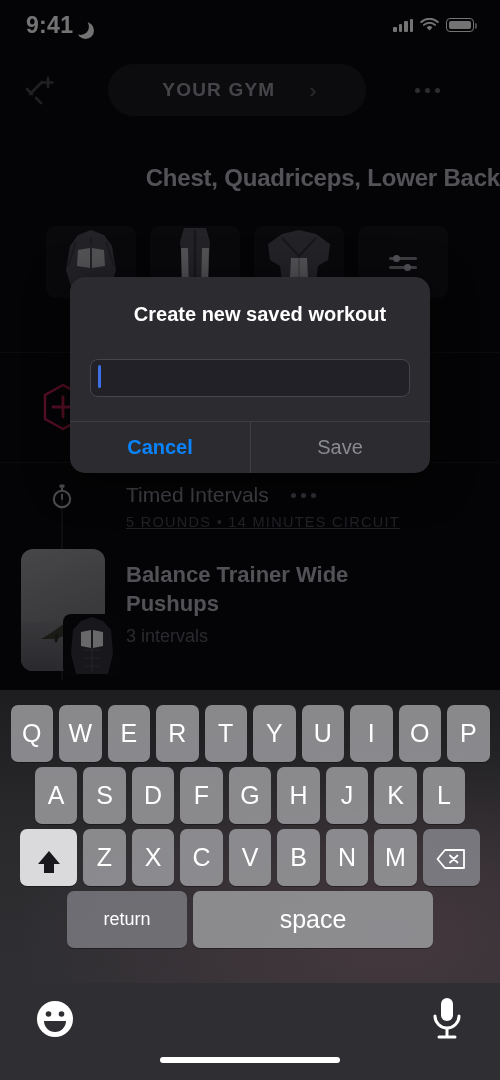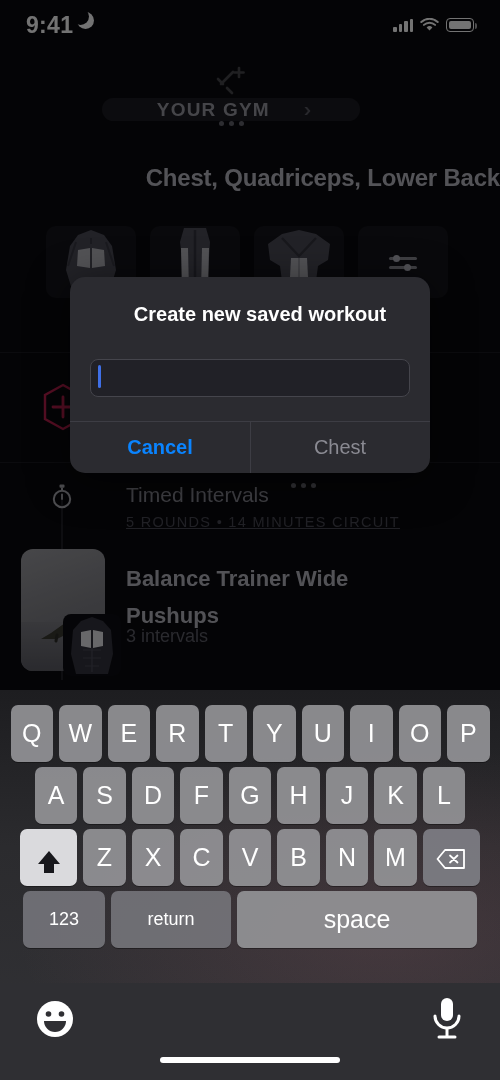"9:41" #status-left { align-items: flex-start -> flex-end }
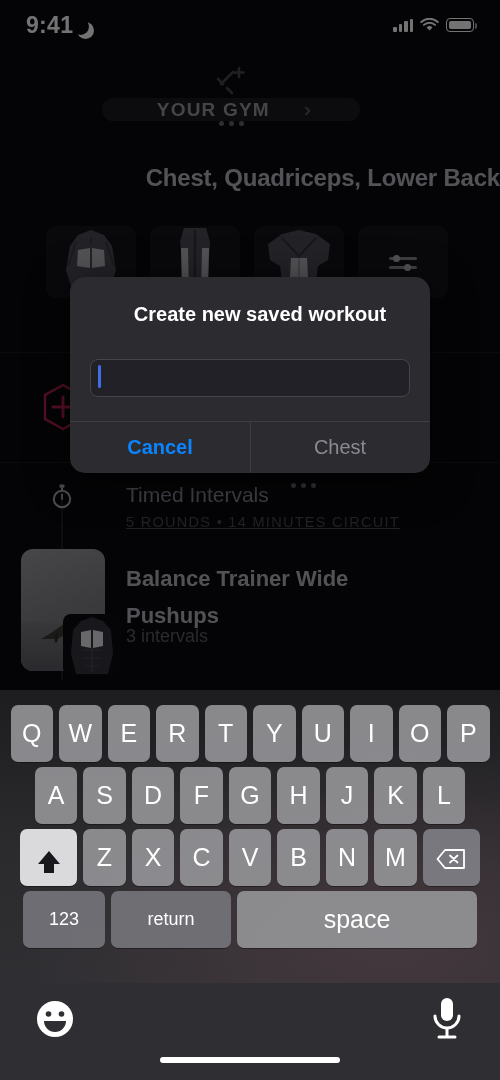"YOUR GYM" #navrow { flex-direction: column -> none }
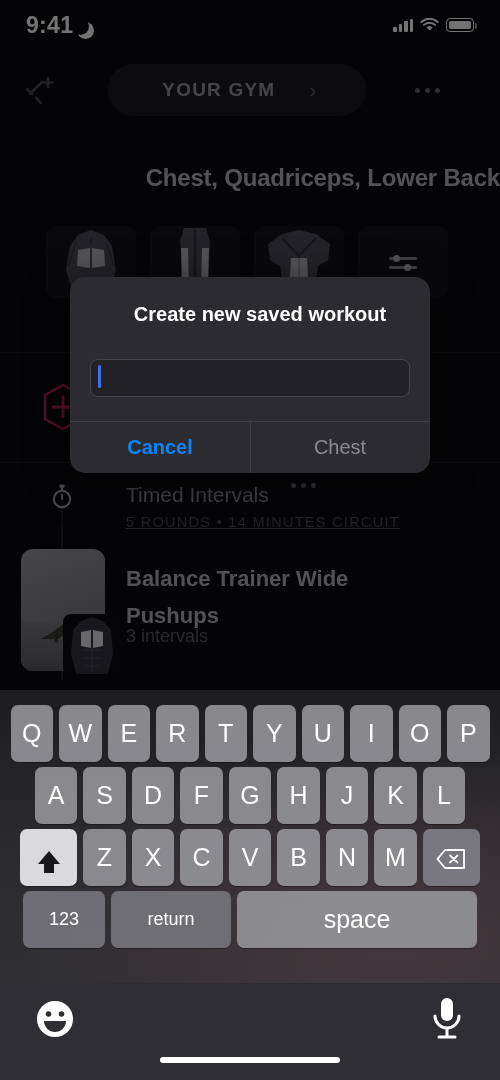"Chest" div { text: Chest -> Save }
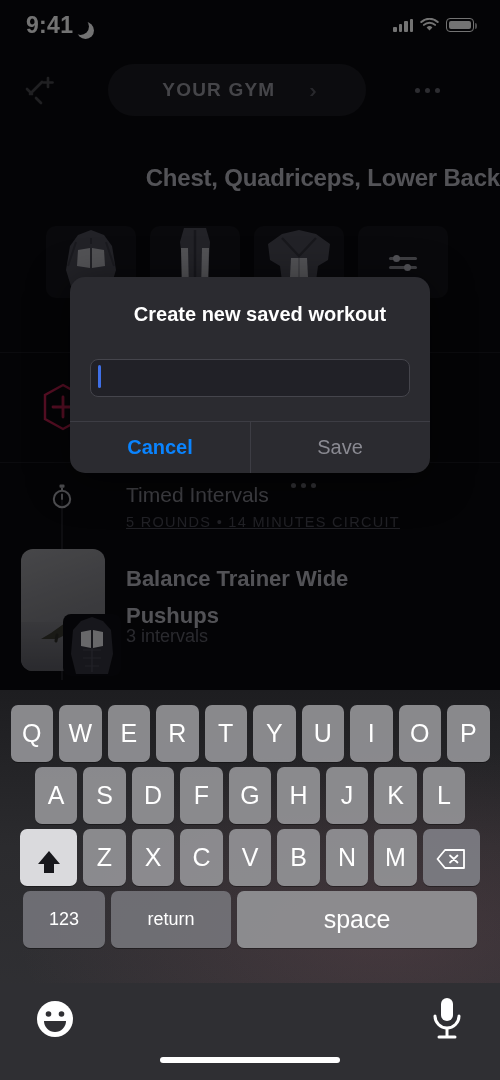"Timed Intervals" #interval-title-row { align-items: flex-start -> center }
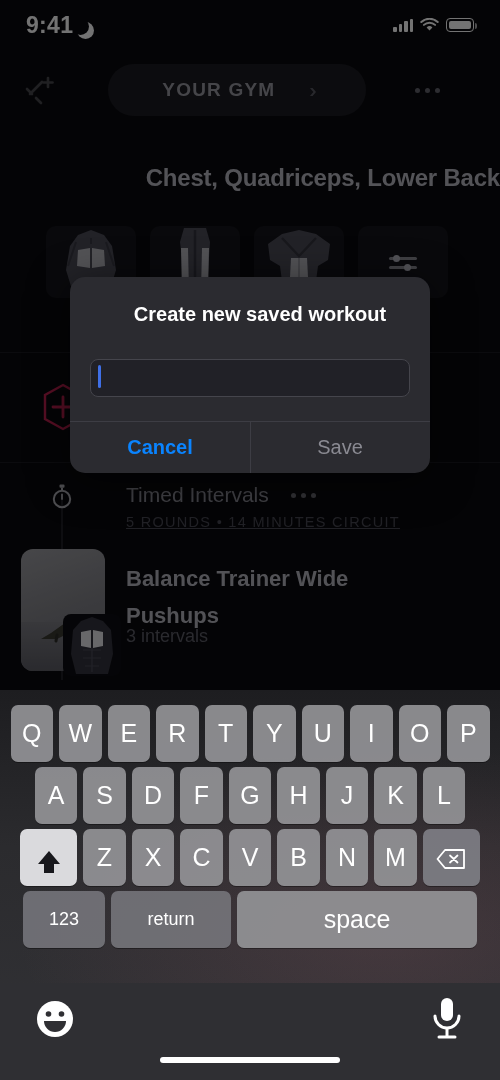"Balance Trainer Wide Pushups" #exercise-name { line-height: 37px -> 29px }
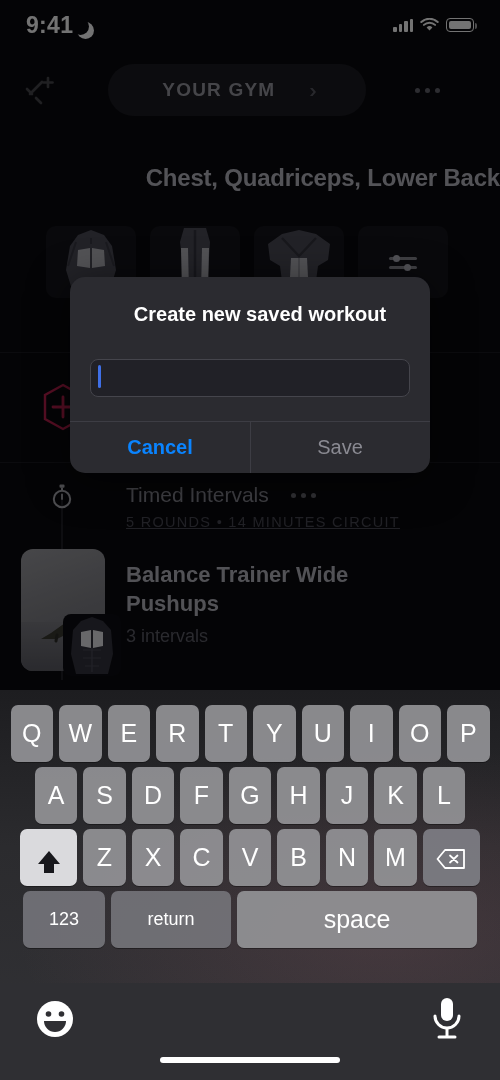"123" div.key { html: <div>123</div> -> none }
